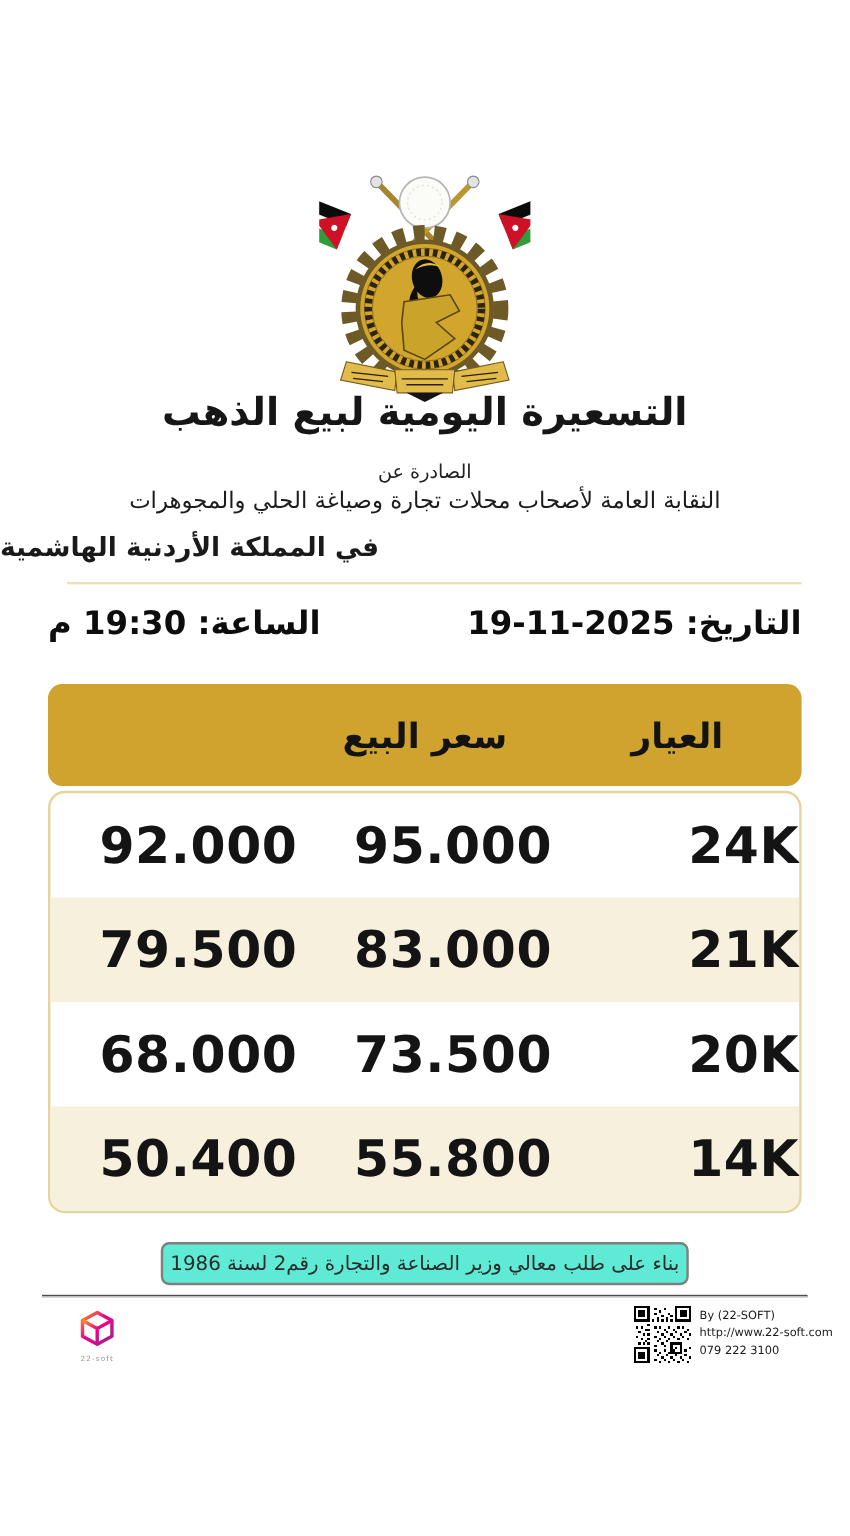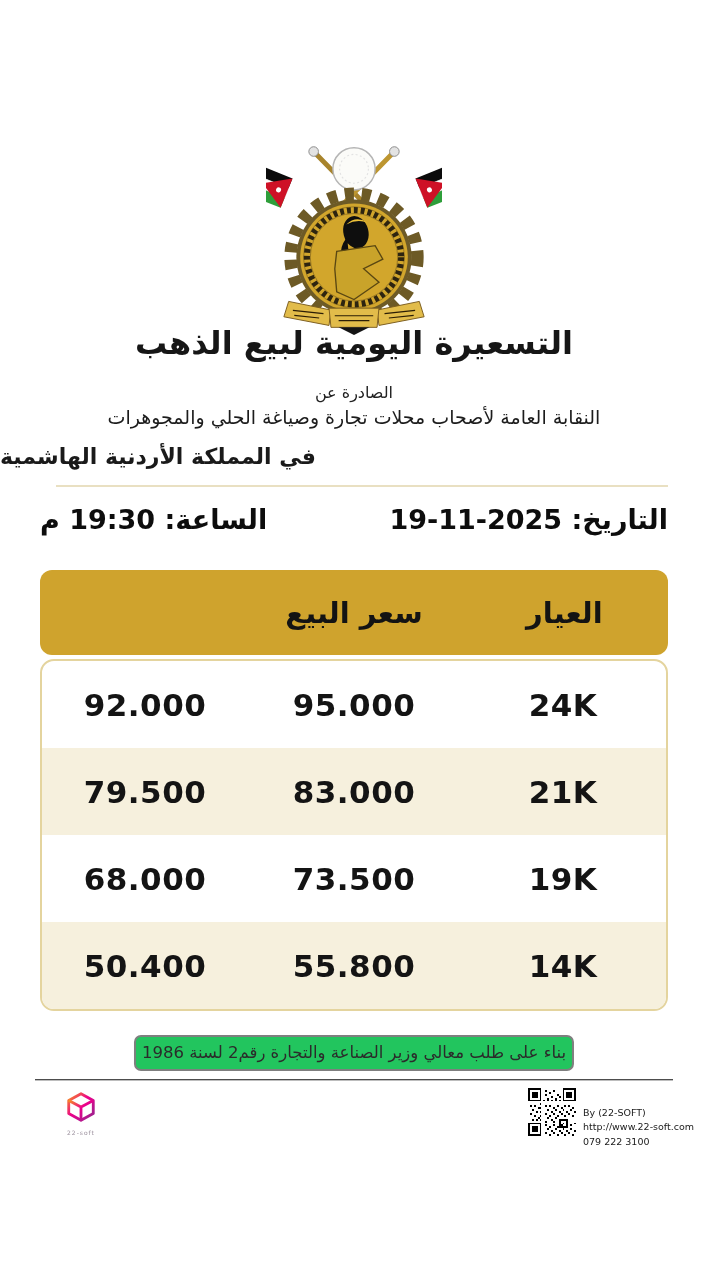"92.000" .tcell { font-size: 31px -> 42px; text-align: center -> right }
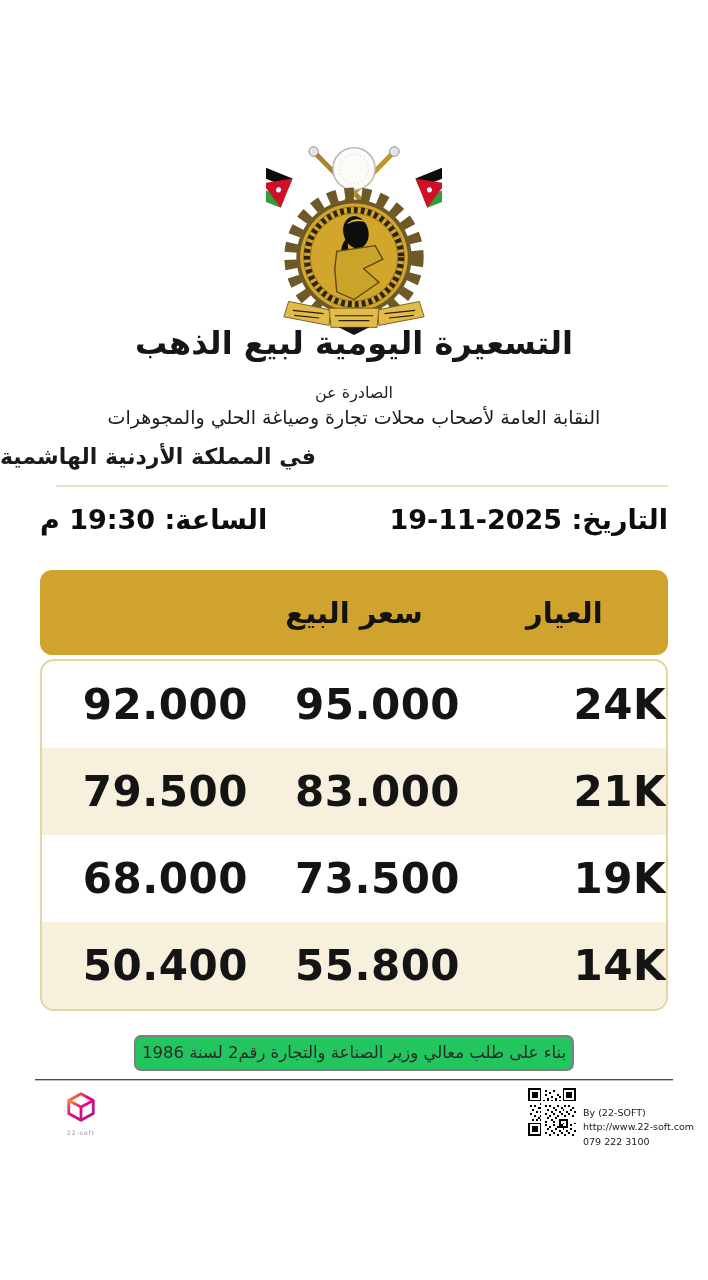"19K" div.tcell { text: 19K -> 20K }
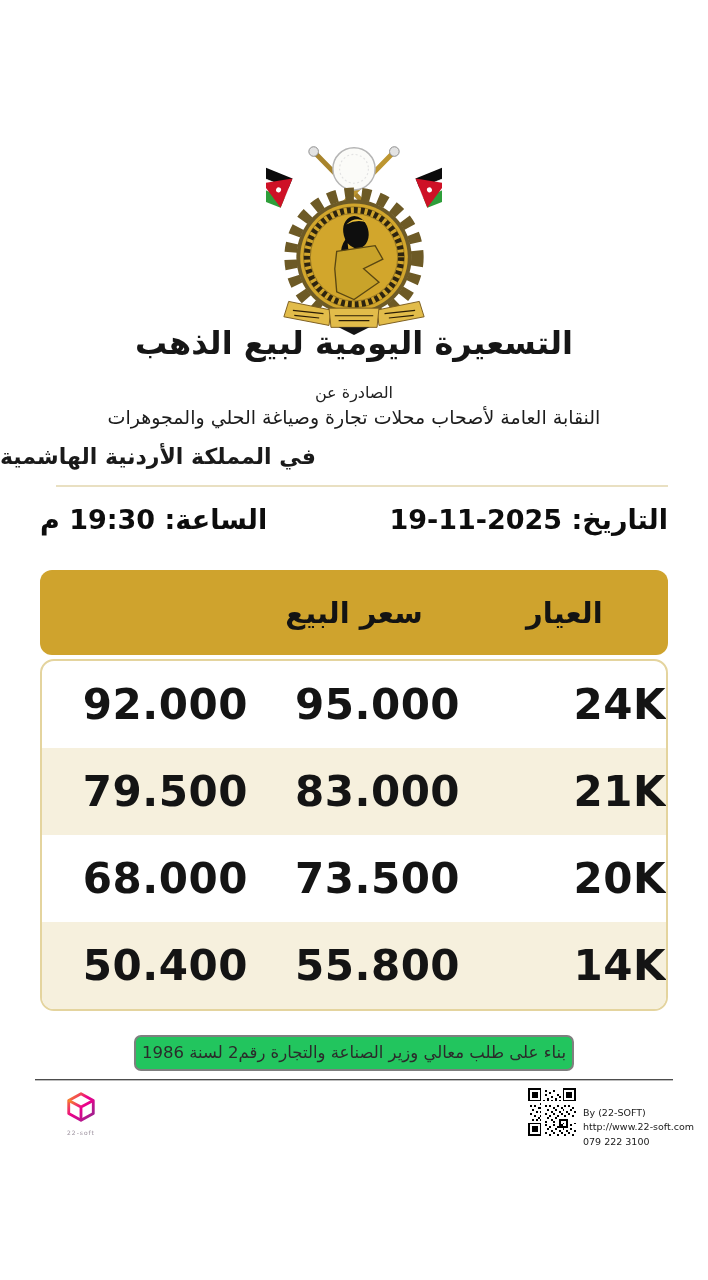"بناء على طلب معالي وزير" .note { background: #22c55e -> #5eead4 }
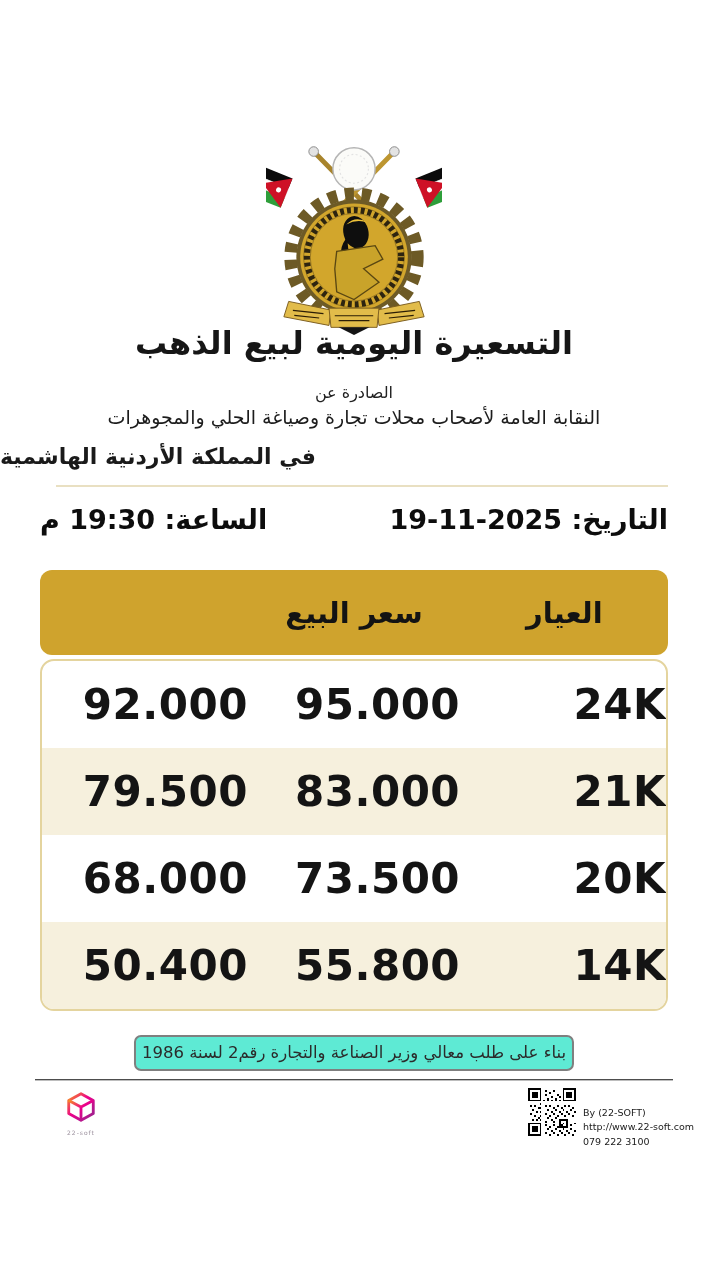"By (22-SOFT)" .qrtext { margin-top: 16px -> none }
